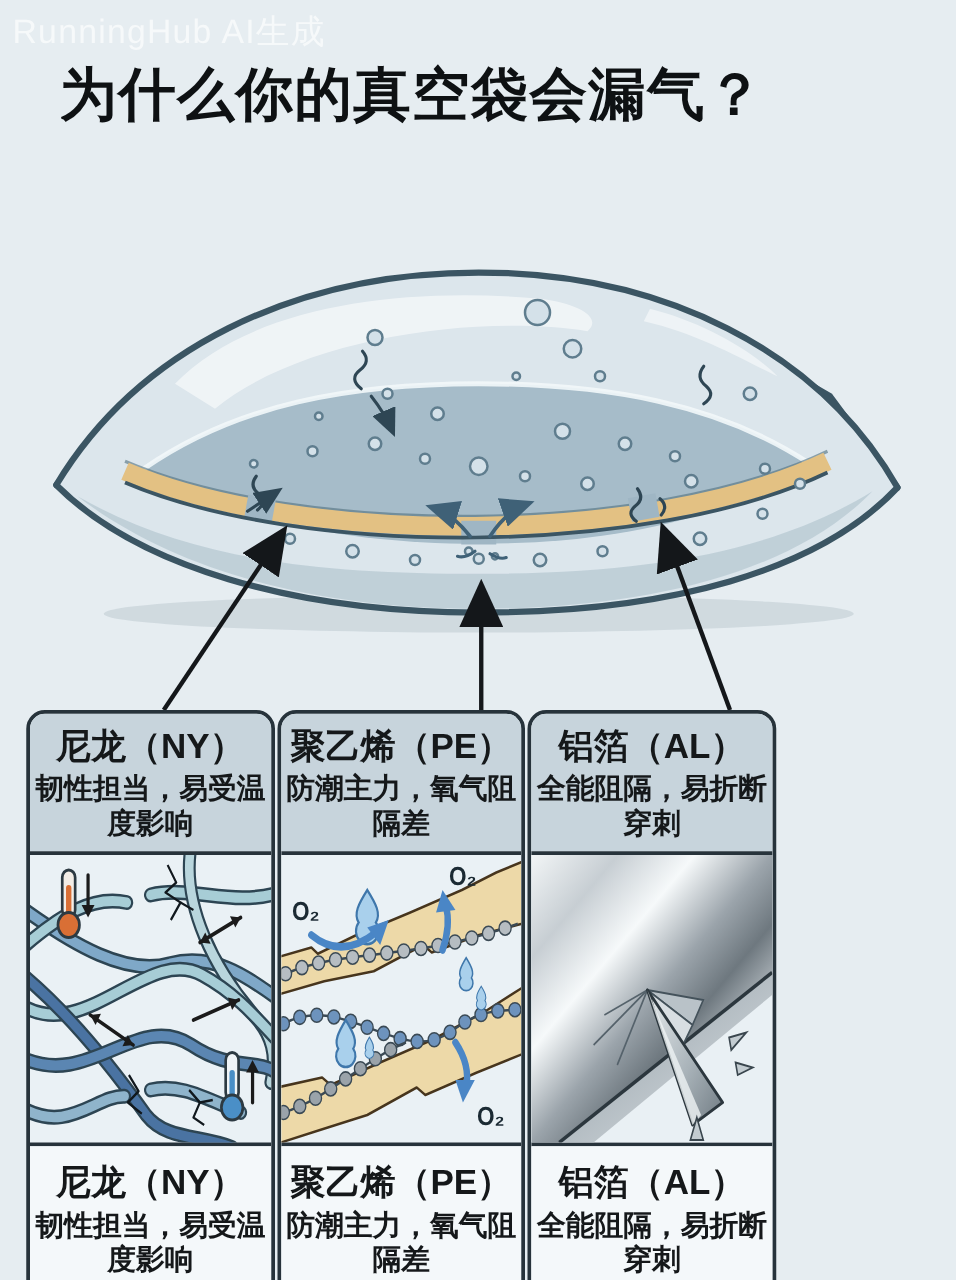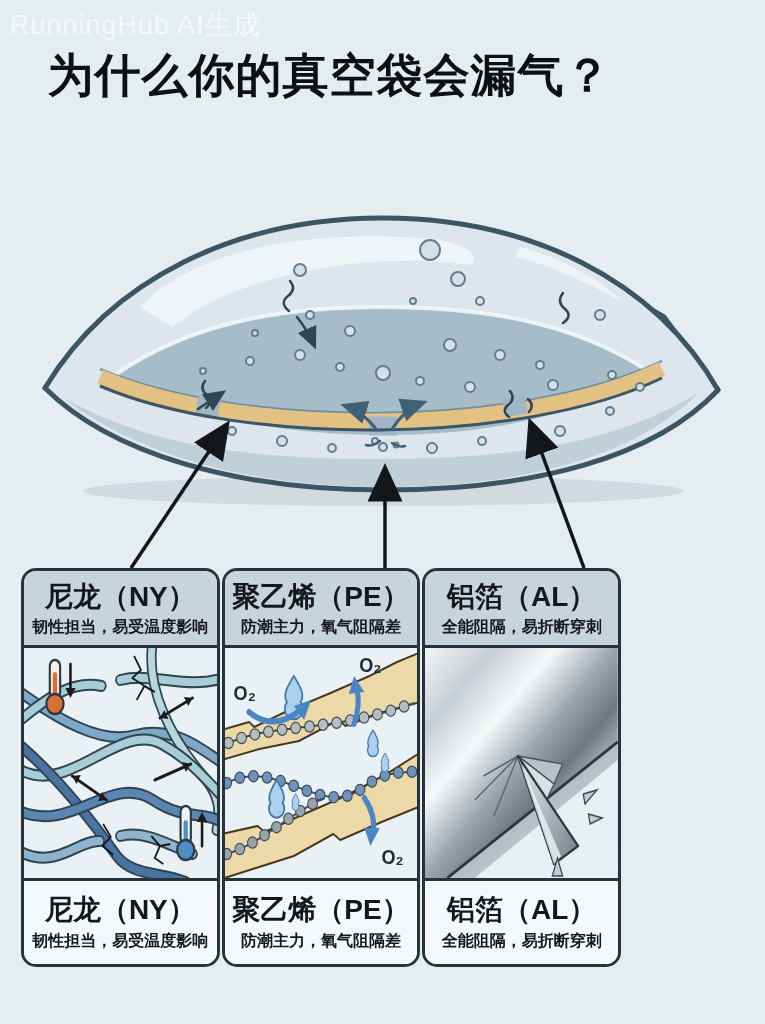"韧性担当，易受温度影响" .panel-subtitle { font-size: 16px -> 23px }
